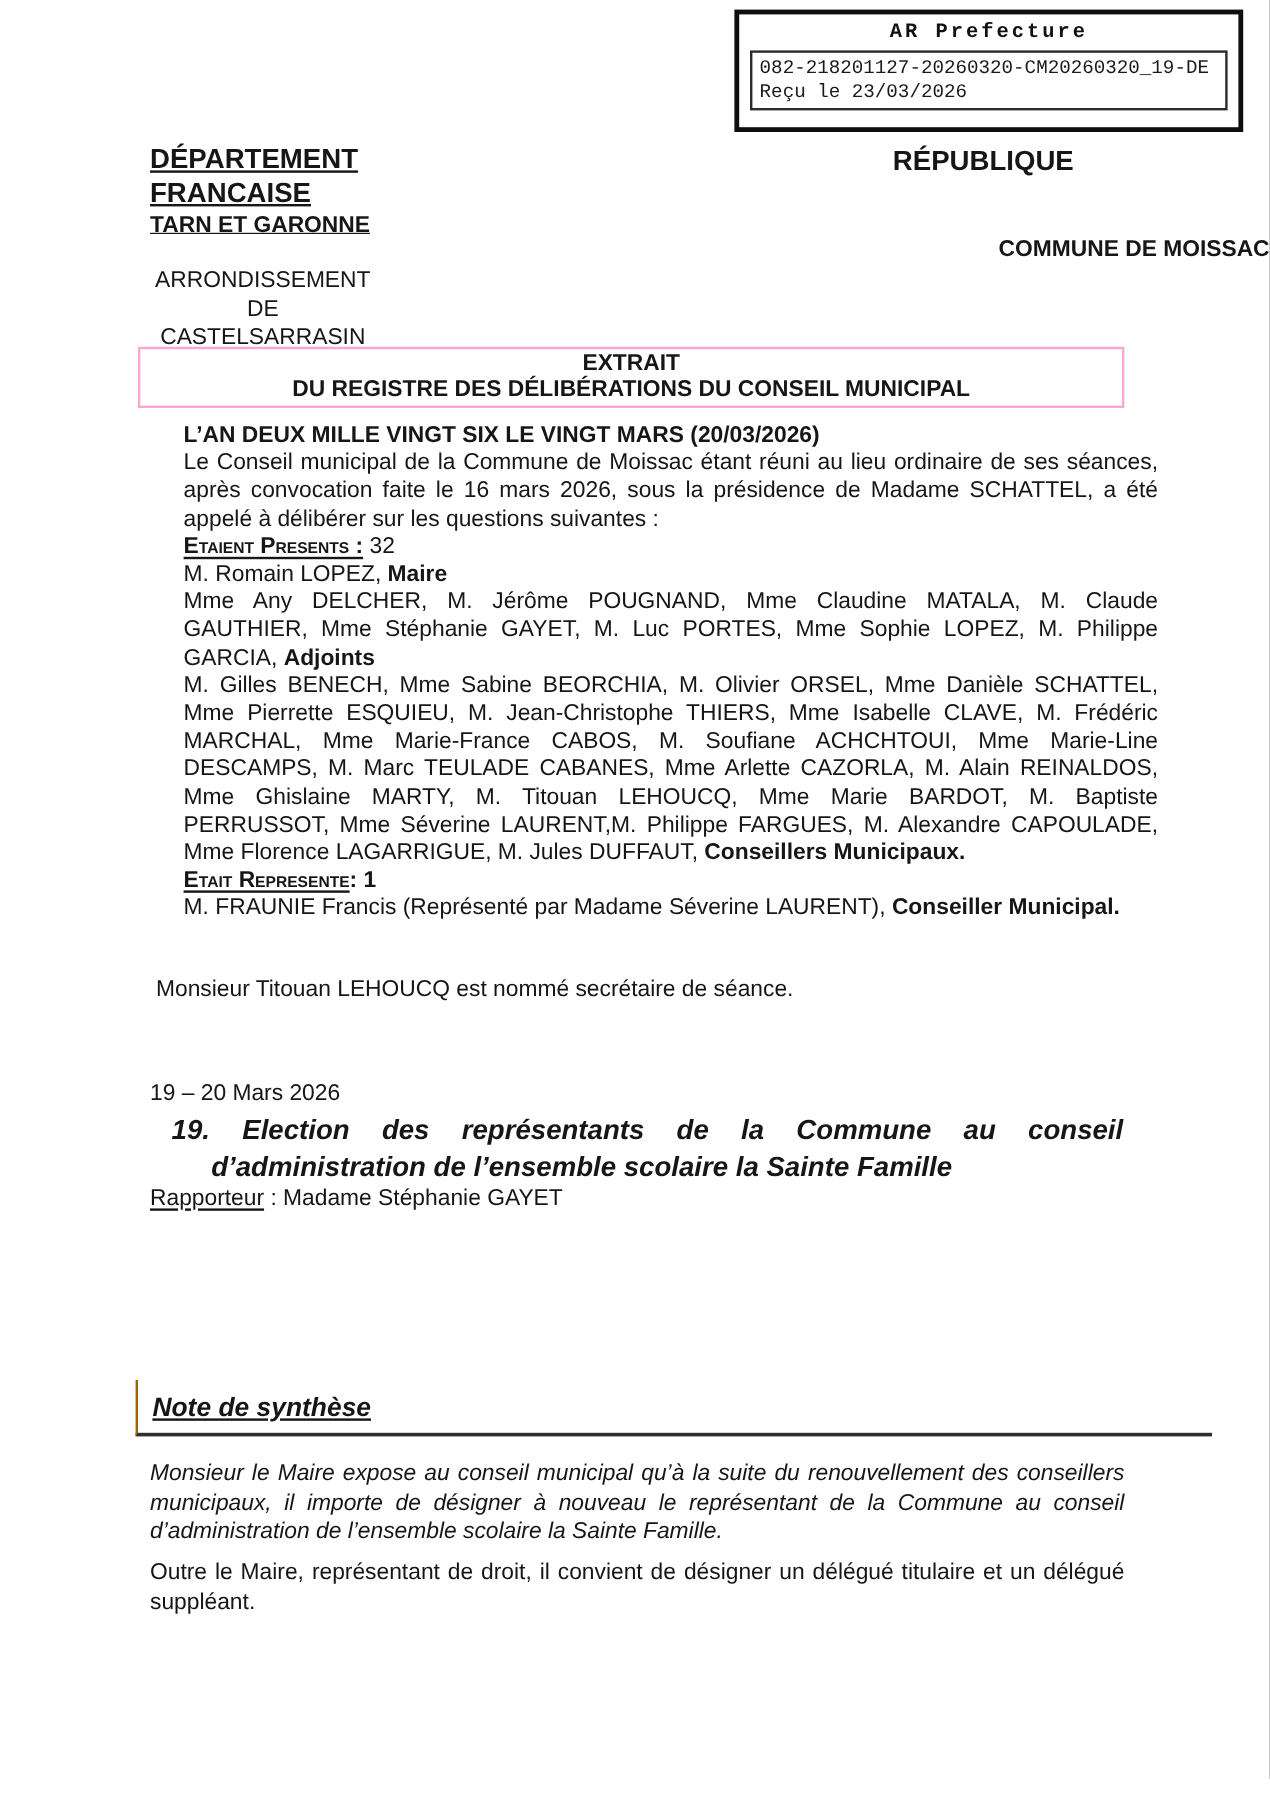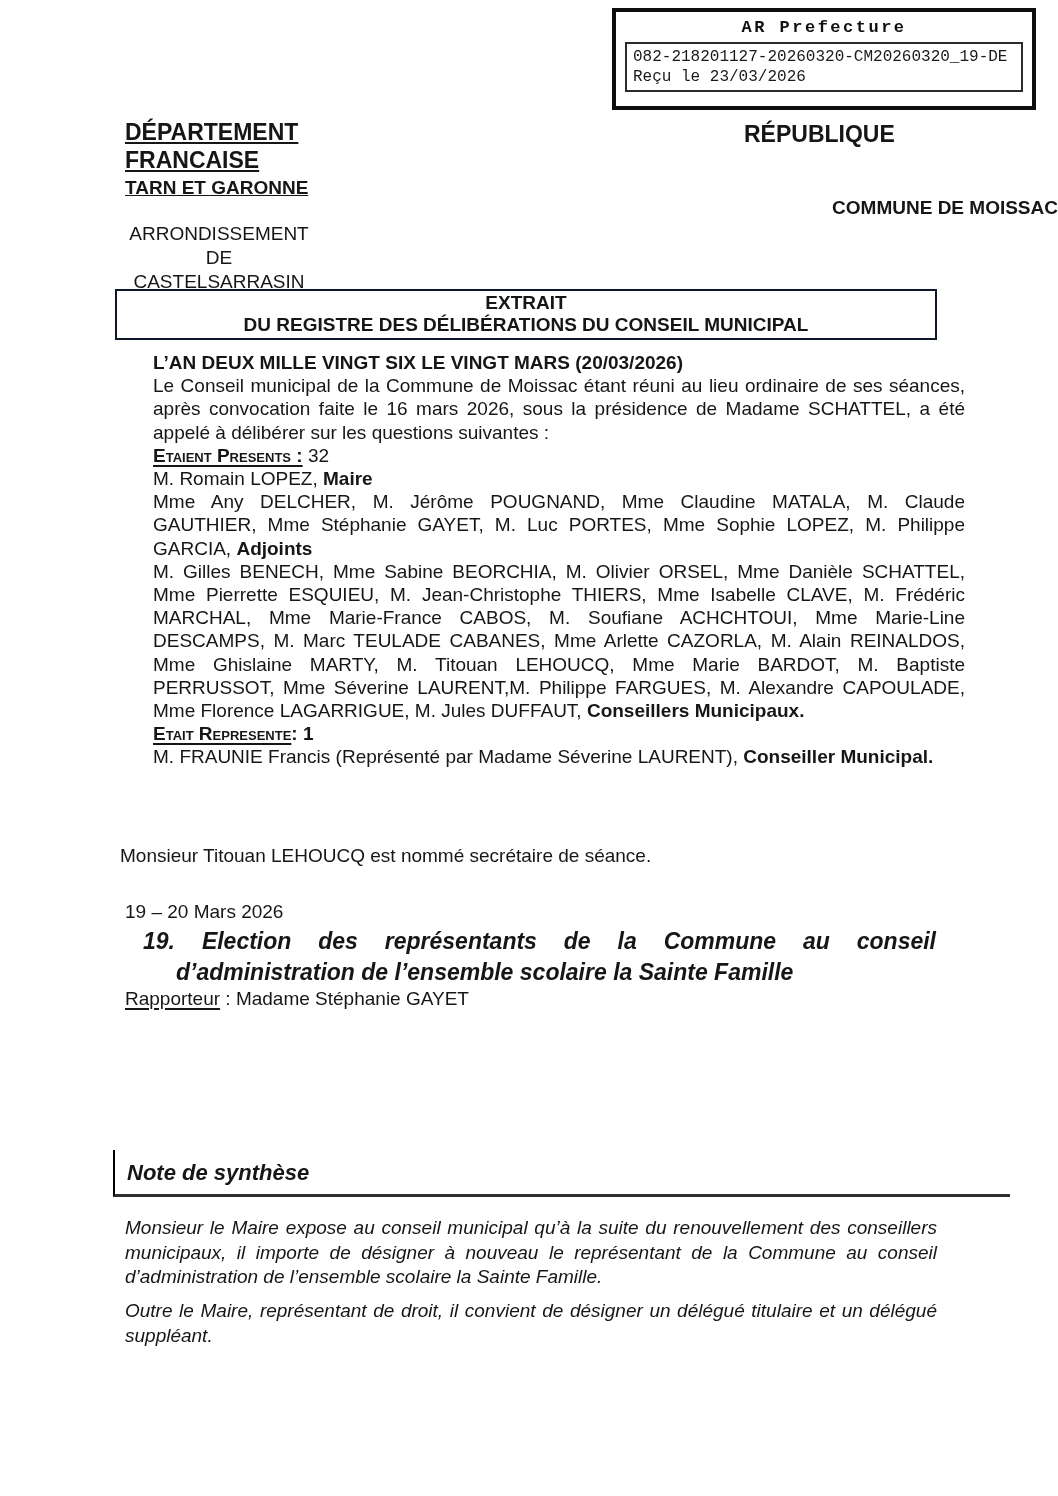"EXTRAIT" .extract-box { border: 2px solid #0f172a -> 2px solid #f9a8d4 }
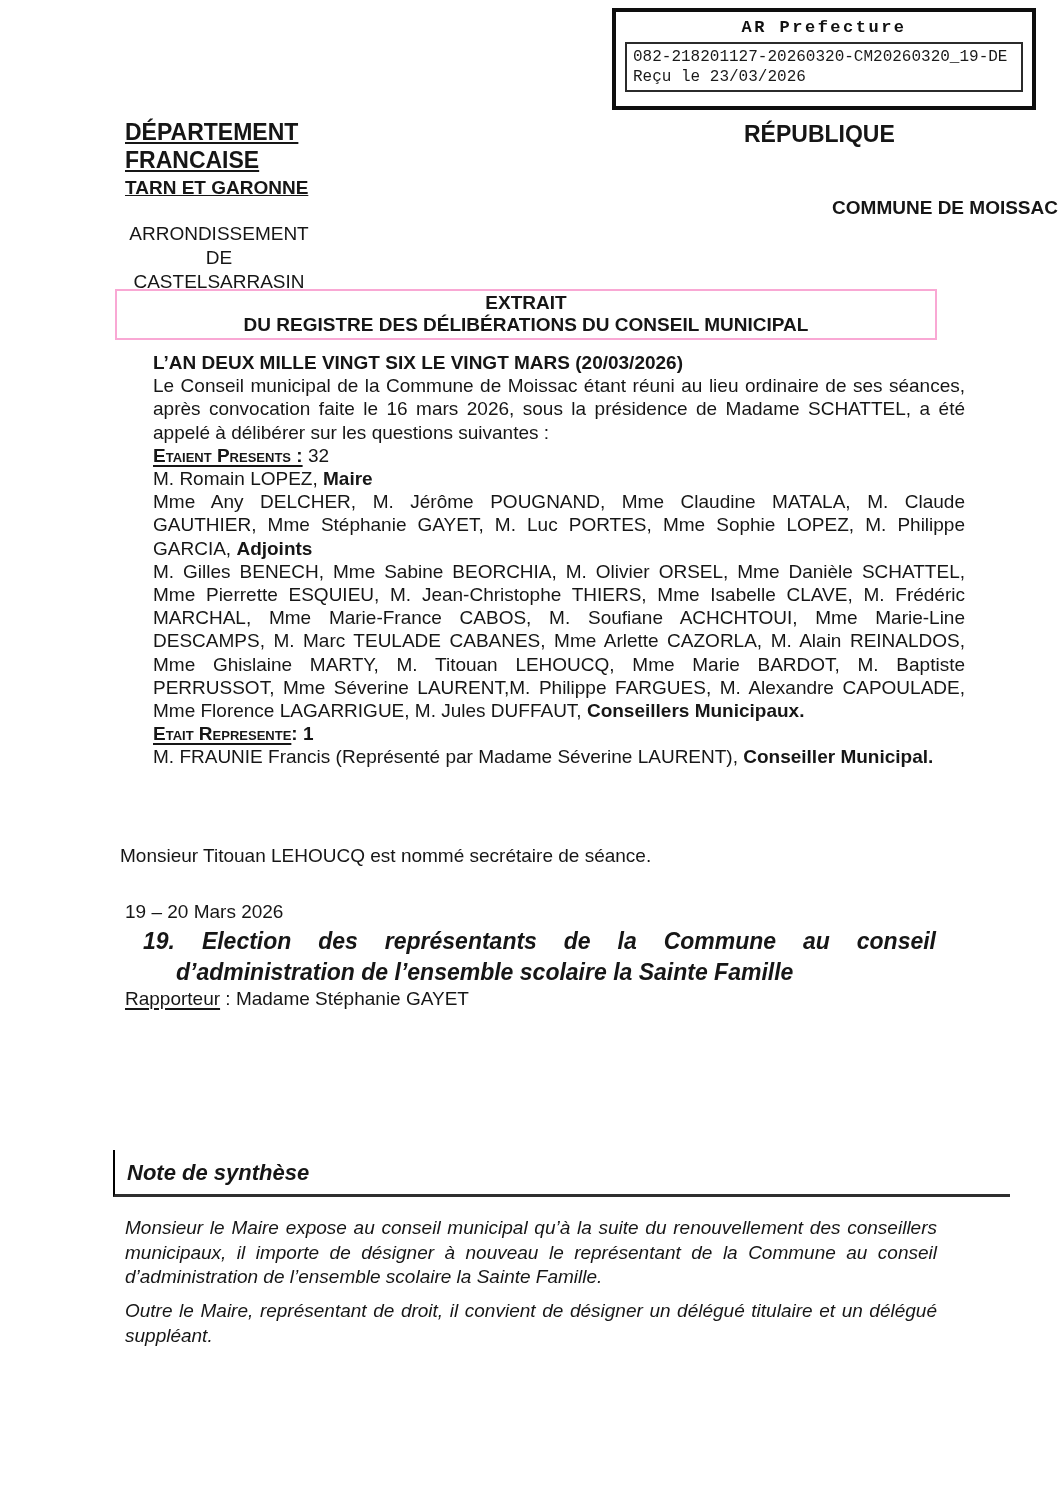"Monsieur Titouan LEHOUCQ est nommé" .secretary { left: 120px -> 130px; margin-top: 31px -> none }
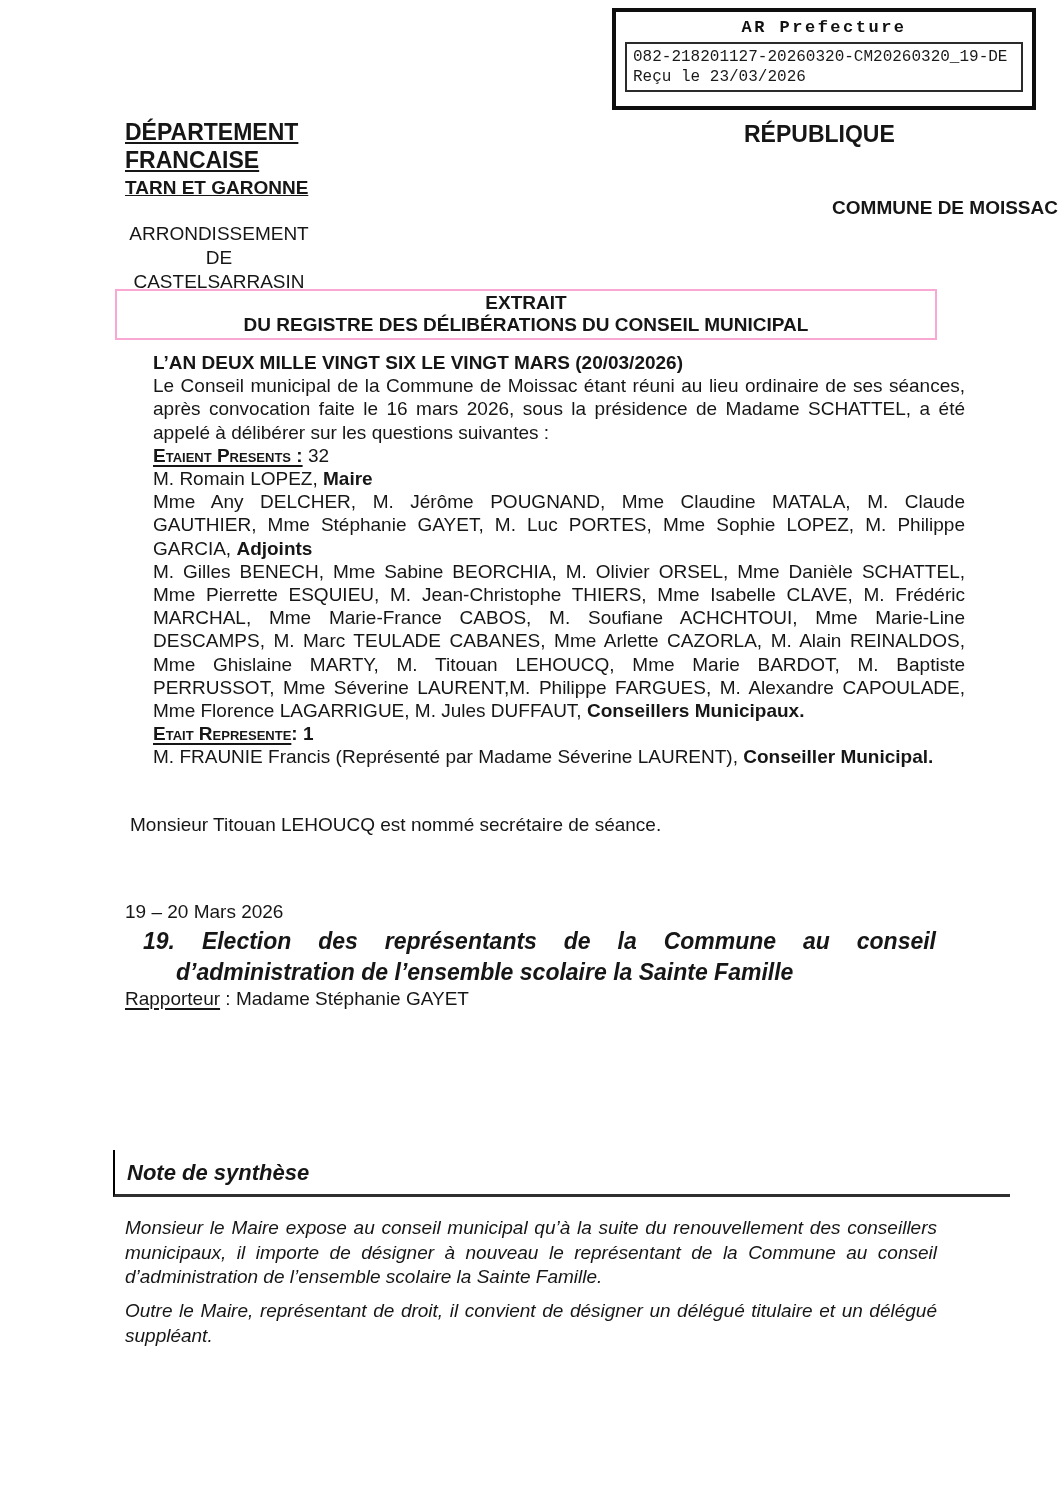"Note de synthèse" .note-heading { border-left: 2px solid #000000 -> 2px solid #a16207; text-decoration: none -> underline }
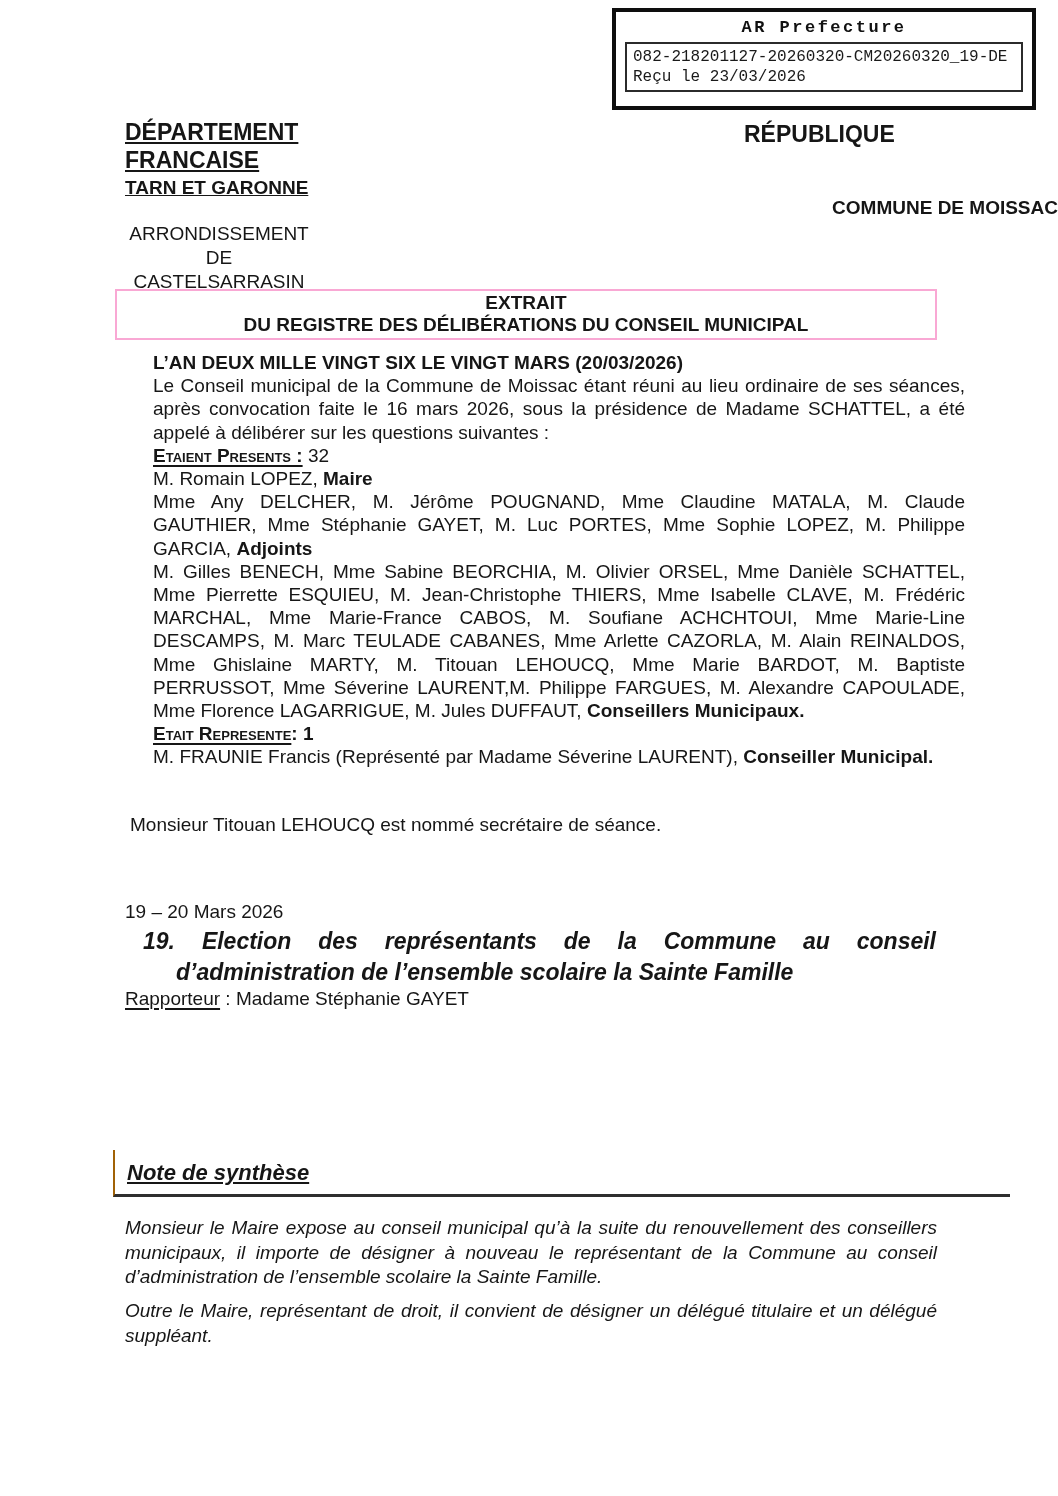"Outre le Maire, représentant de" .note-para2 { font-style: italic -> none }
